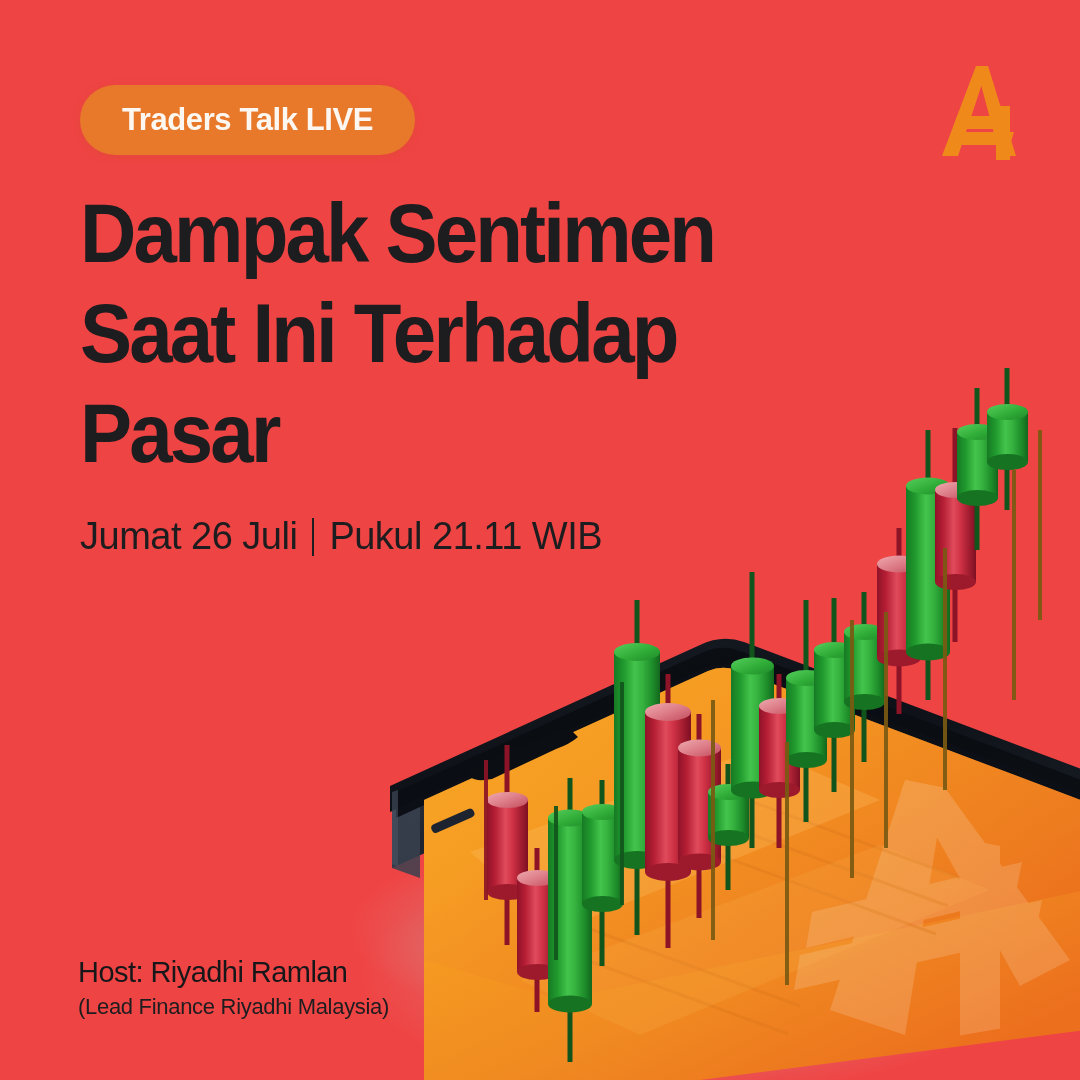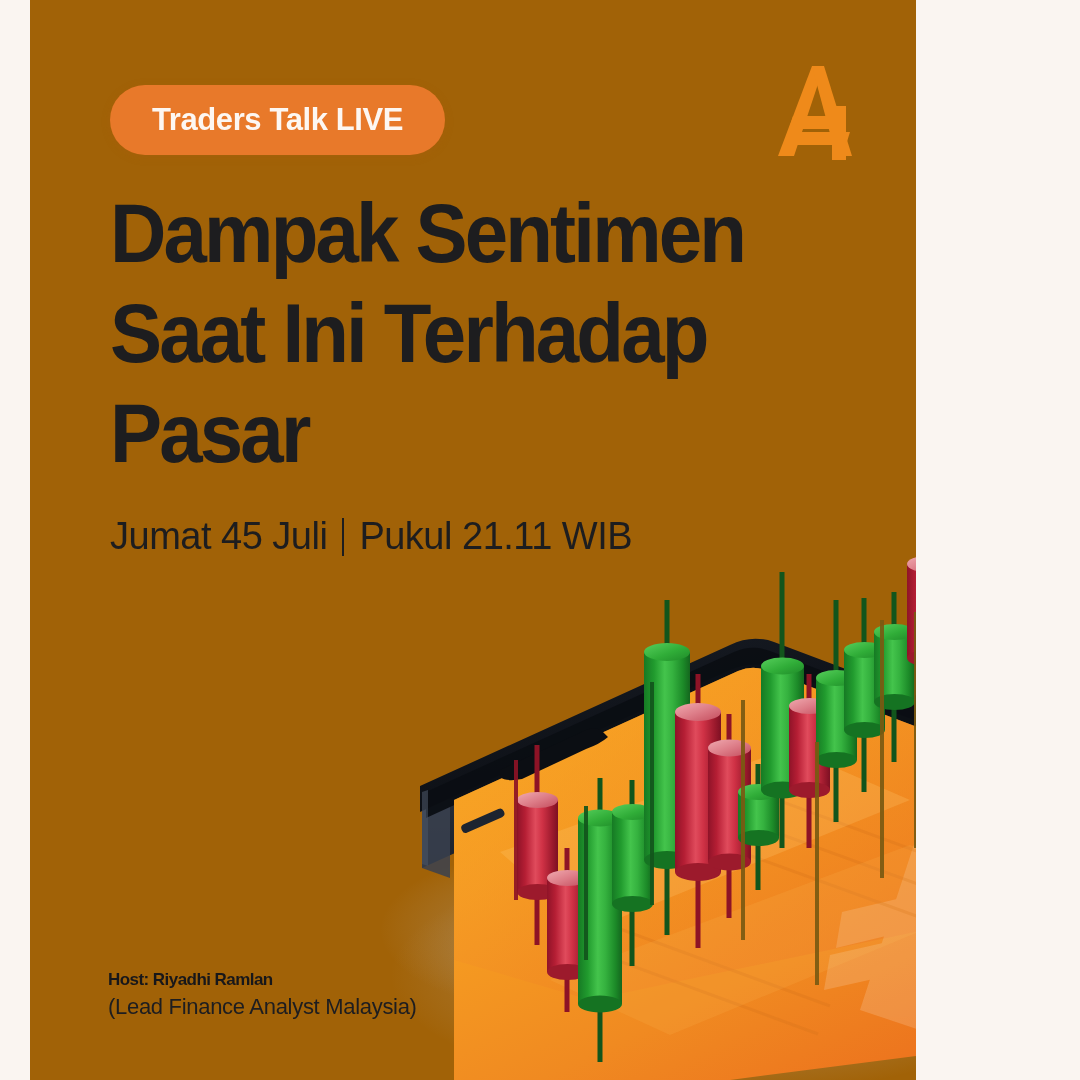"Traders Talk LIVE" #poster { background: #a16207 -> #ef4444; margin-left: 30px -> none; width: 886px -> 1080px }
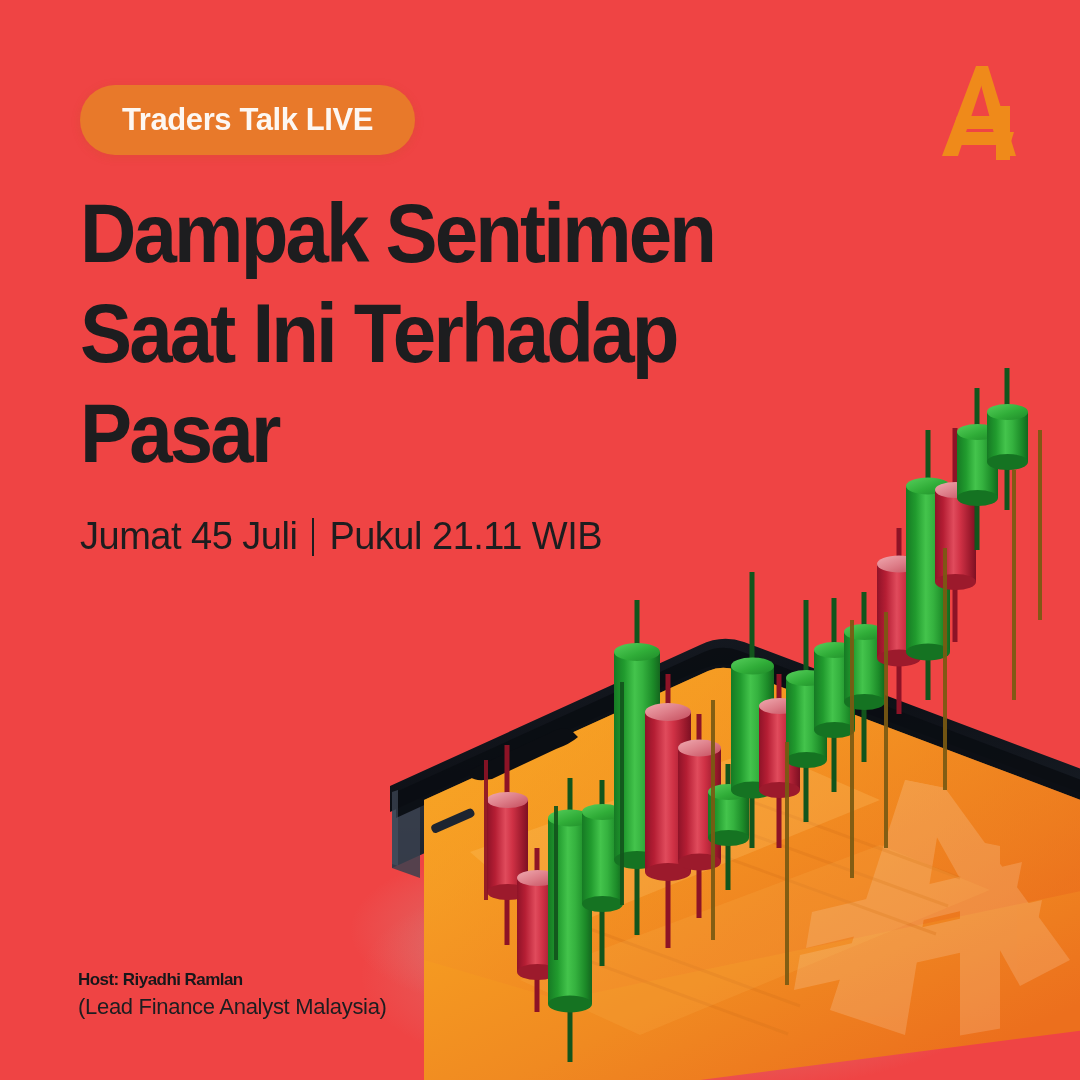"Jumat 45 Juli" span { text: 45 -> 26 }
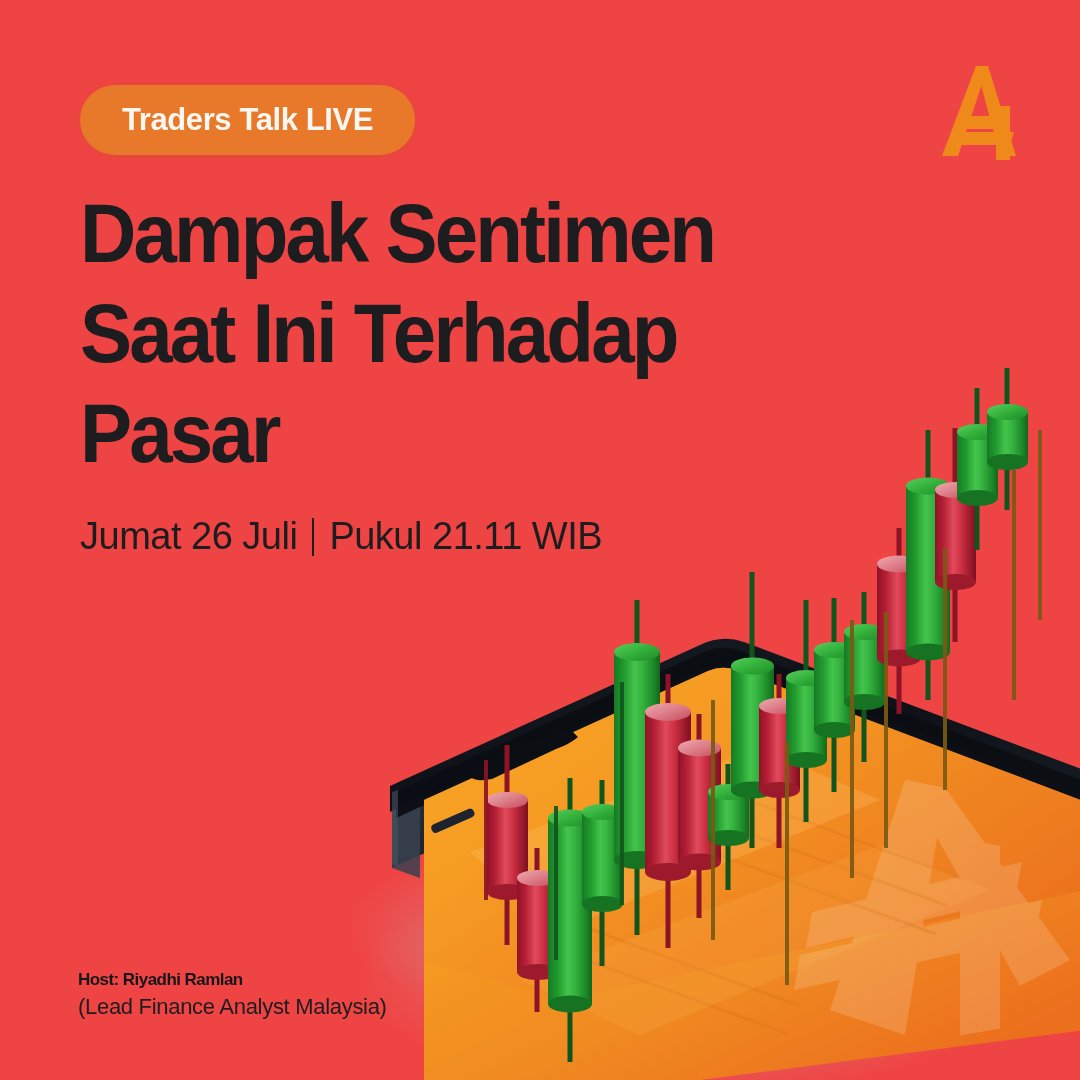"Host: Riyadhi Ramlan" #speakers .name { font-size: 17px -> 29px; font-weight: bold -> normal }
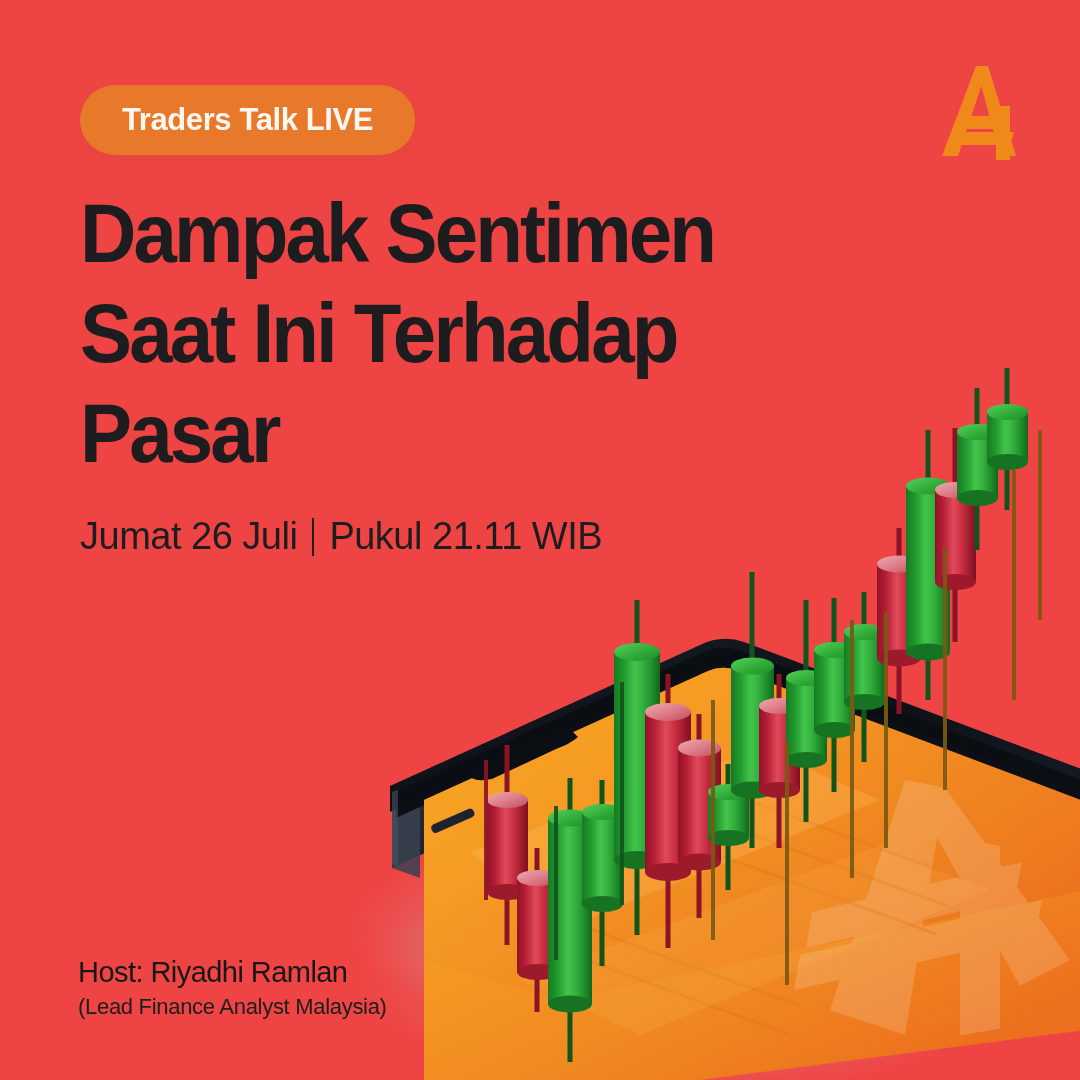"(Lead Finance Analyst Malaysia)" span.role { text: Analyst -> Riyadhi }
